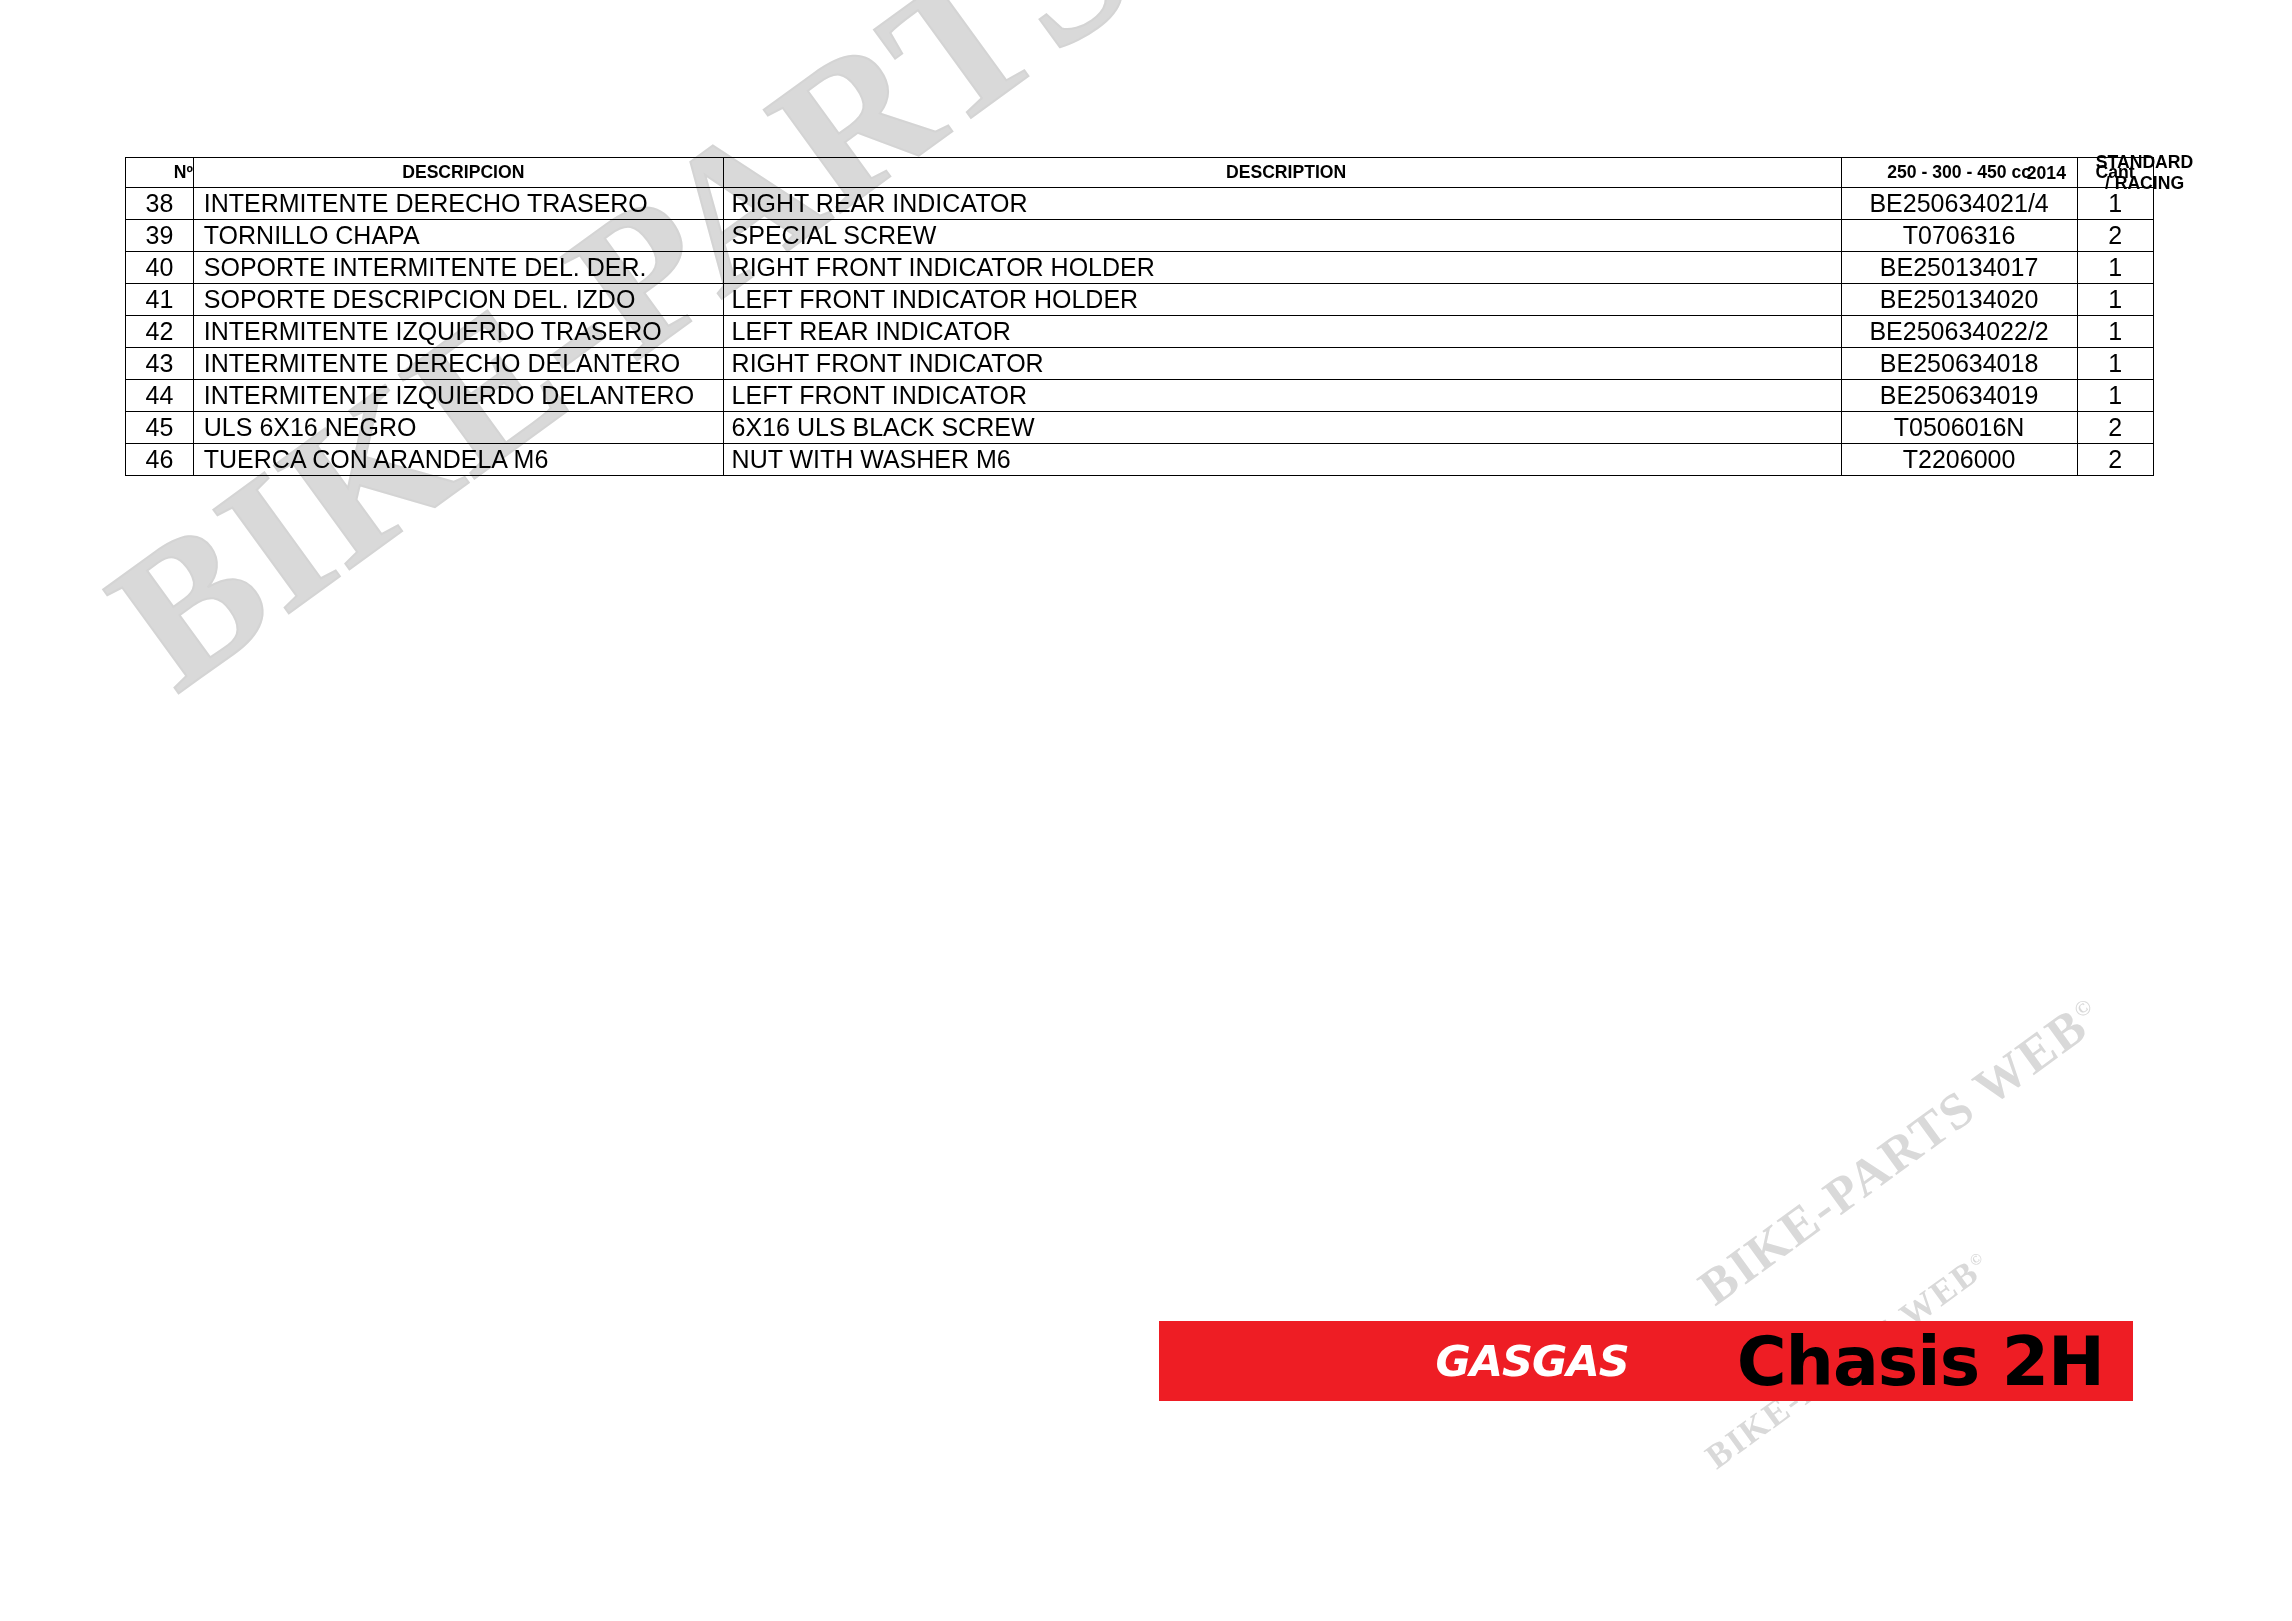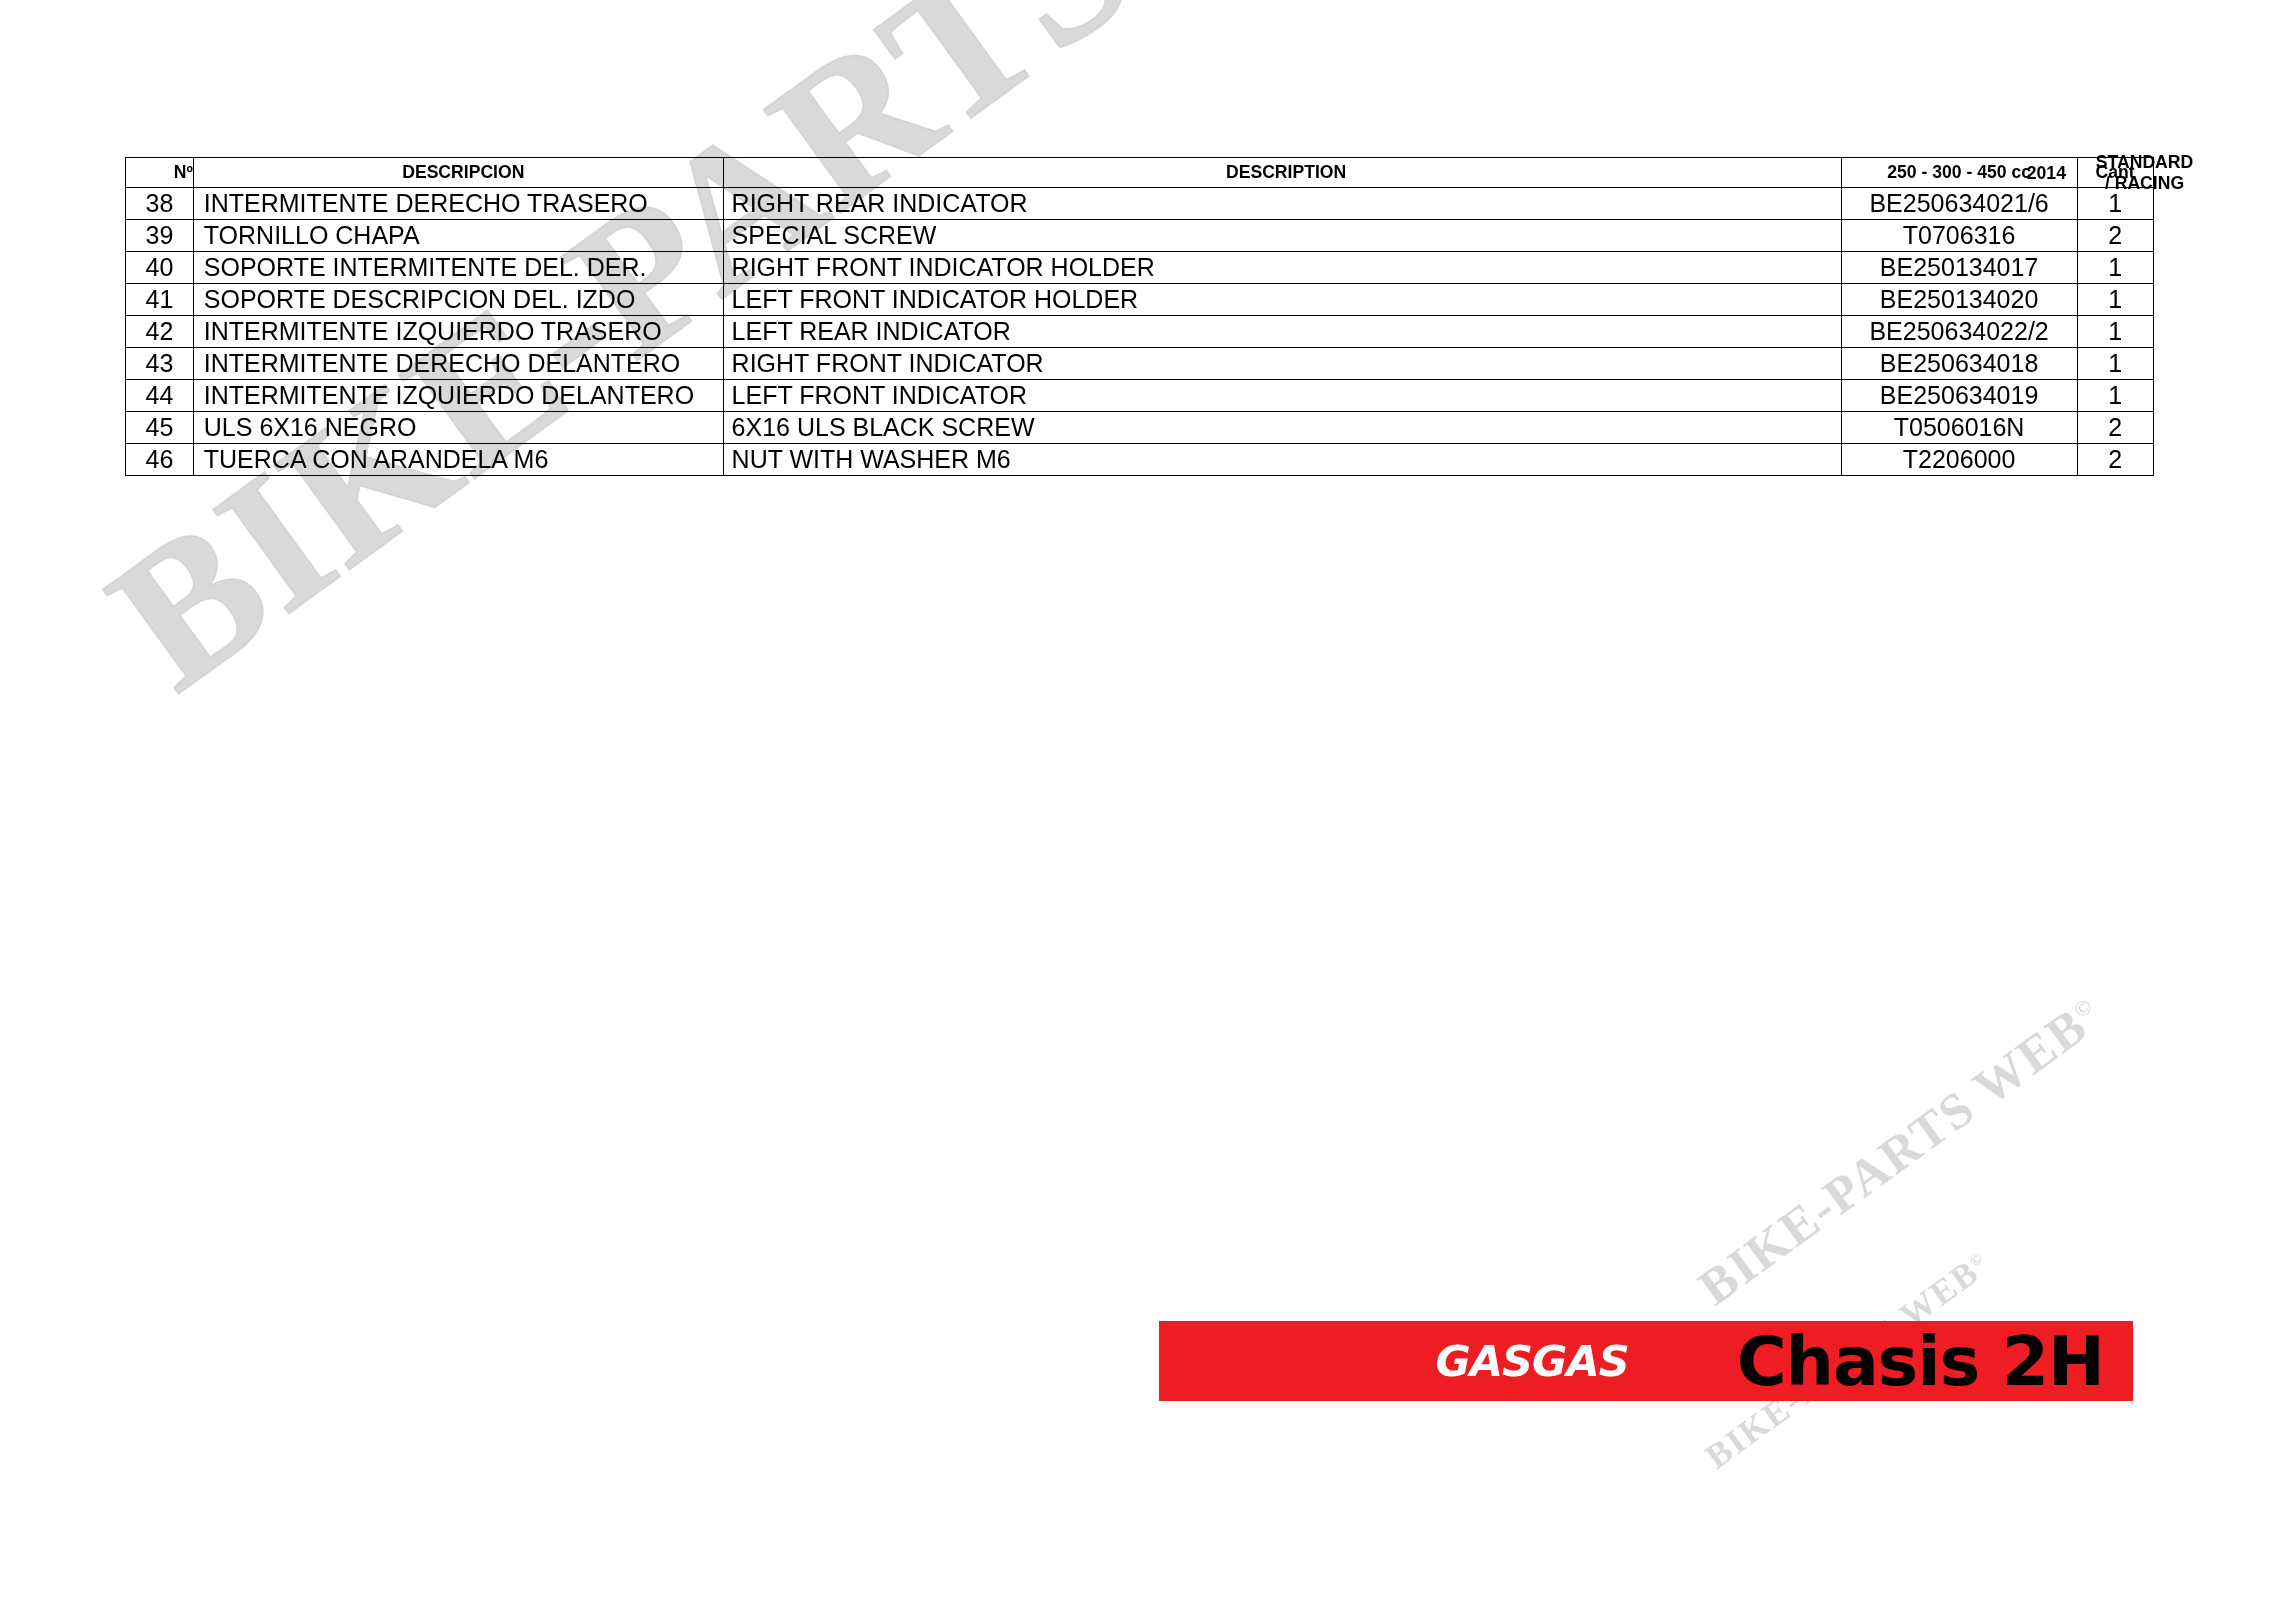"BE250634021/6" td.col-ref { text: BE250634021/6 -> BE250634021/4 }
